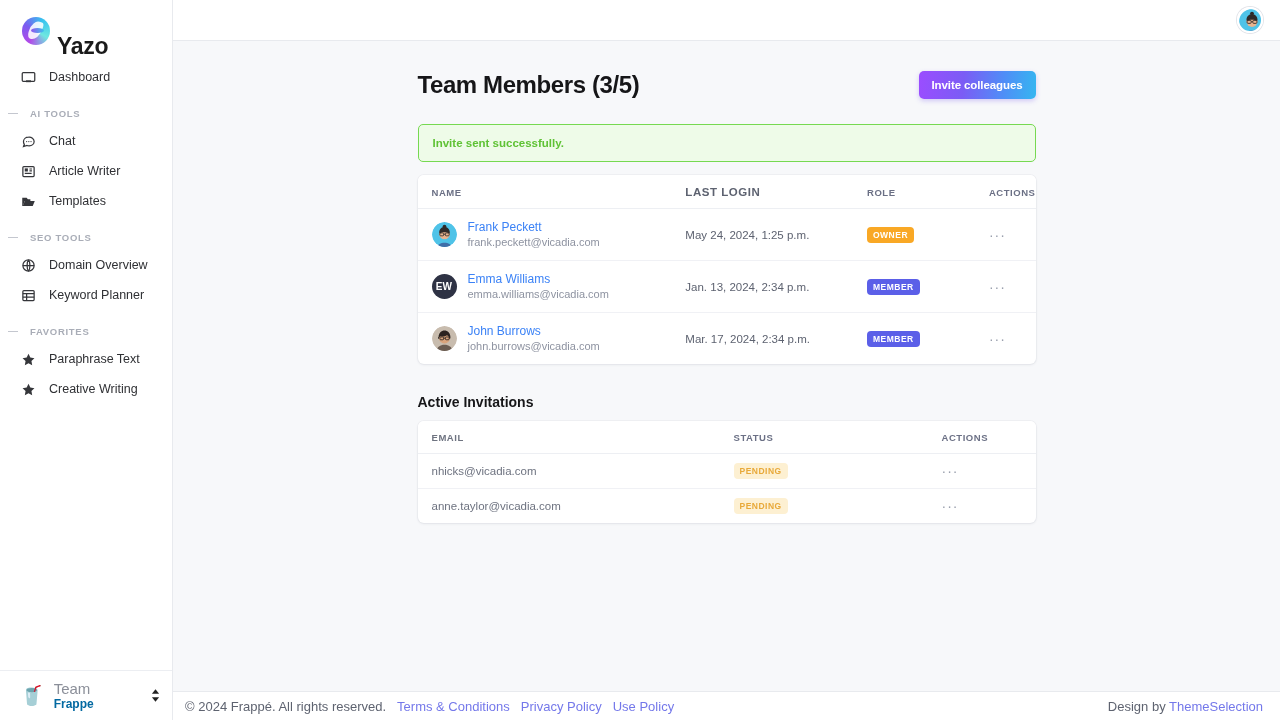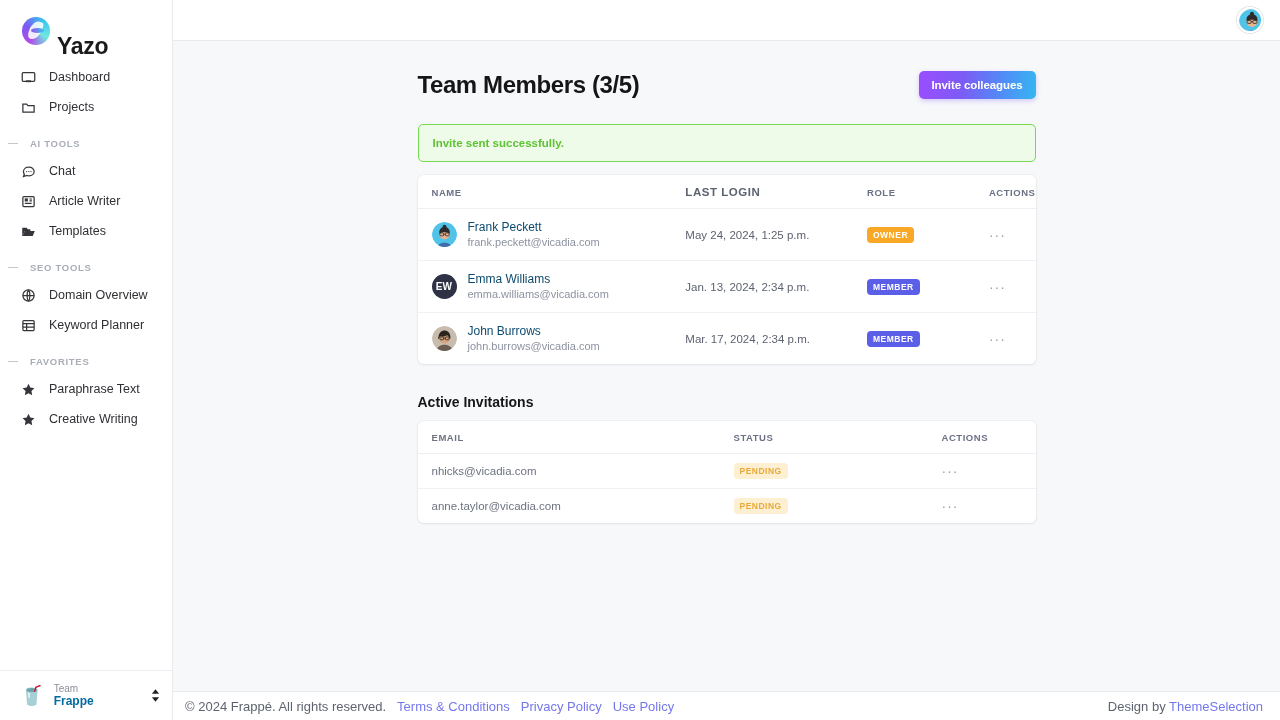"Projects" div.nav-item { html: <div> <span> <svg> <path></path> </svg> </span> <span>Projects</span> </div> -> none }
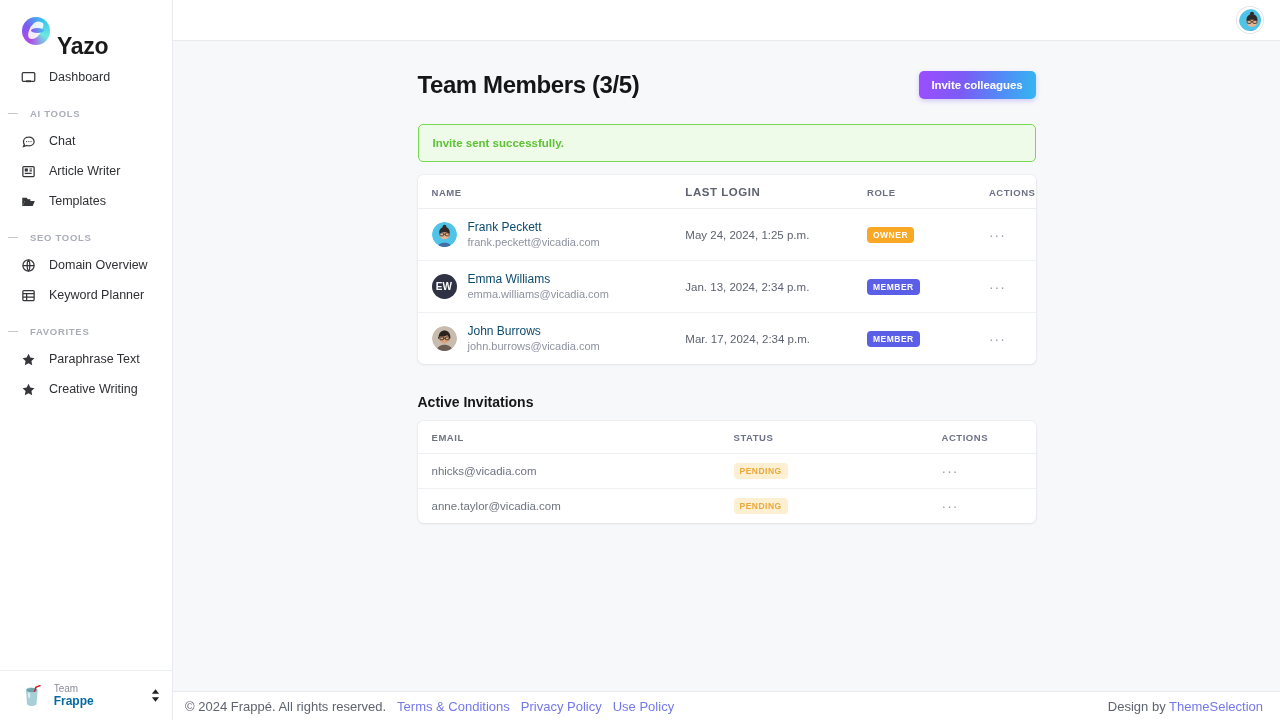"Frank Peckett" .pname { color: #0c4a6e -> #3b82f6 }
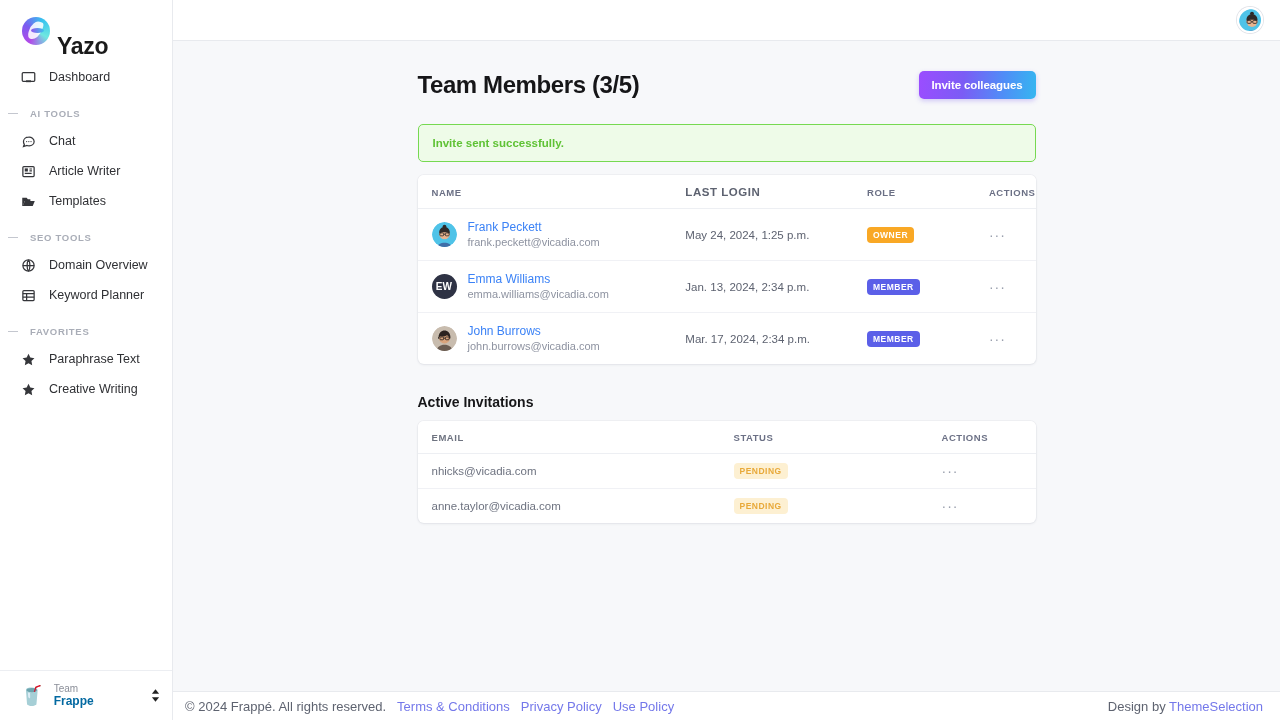"Team" .team-label { font-size: 10px -> 15px }
